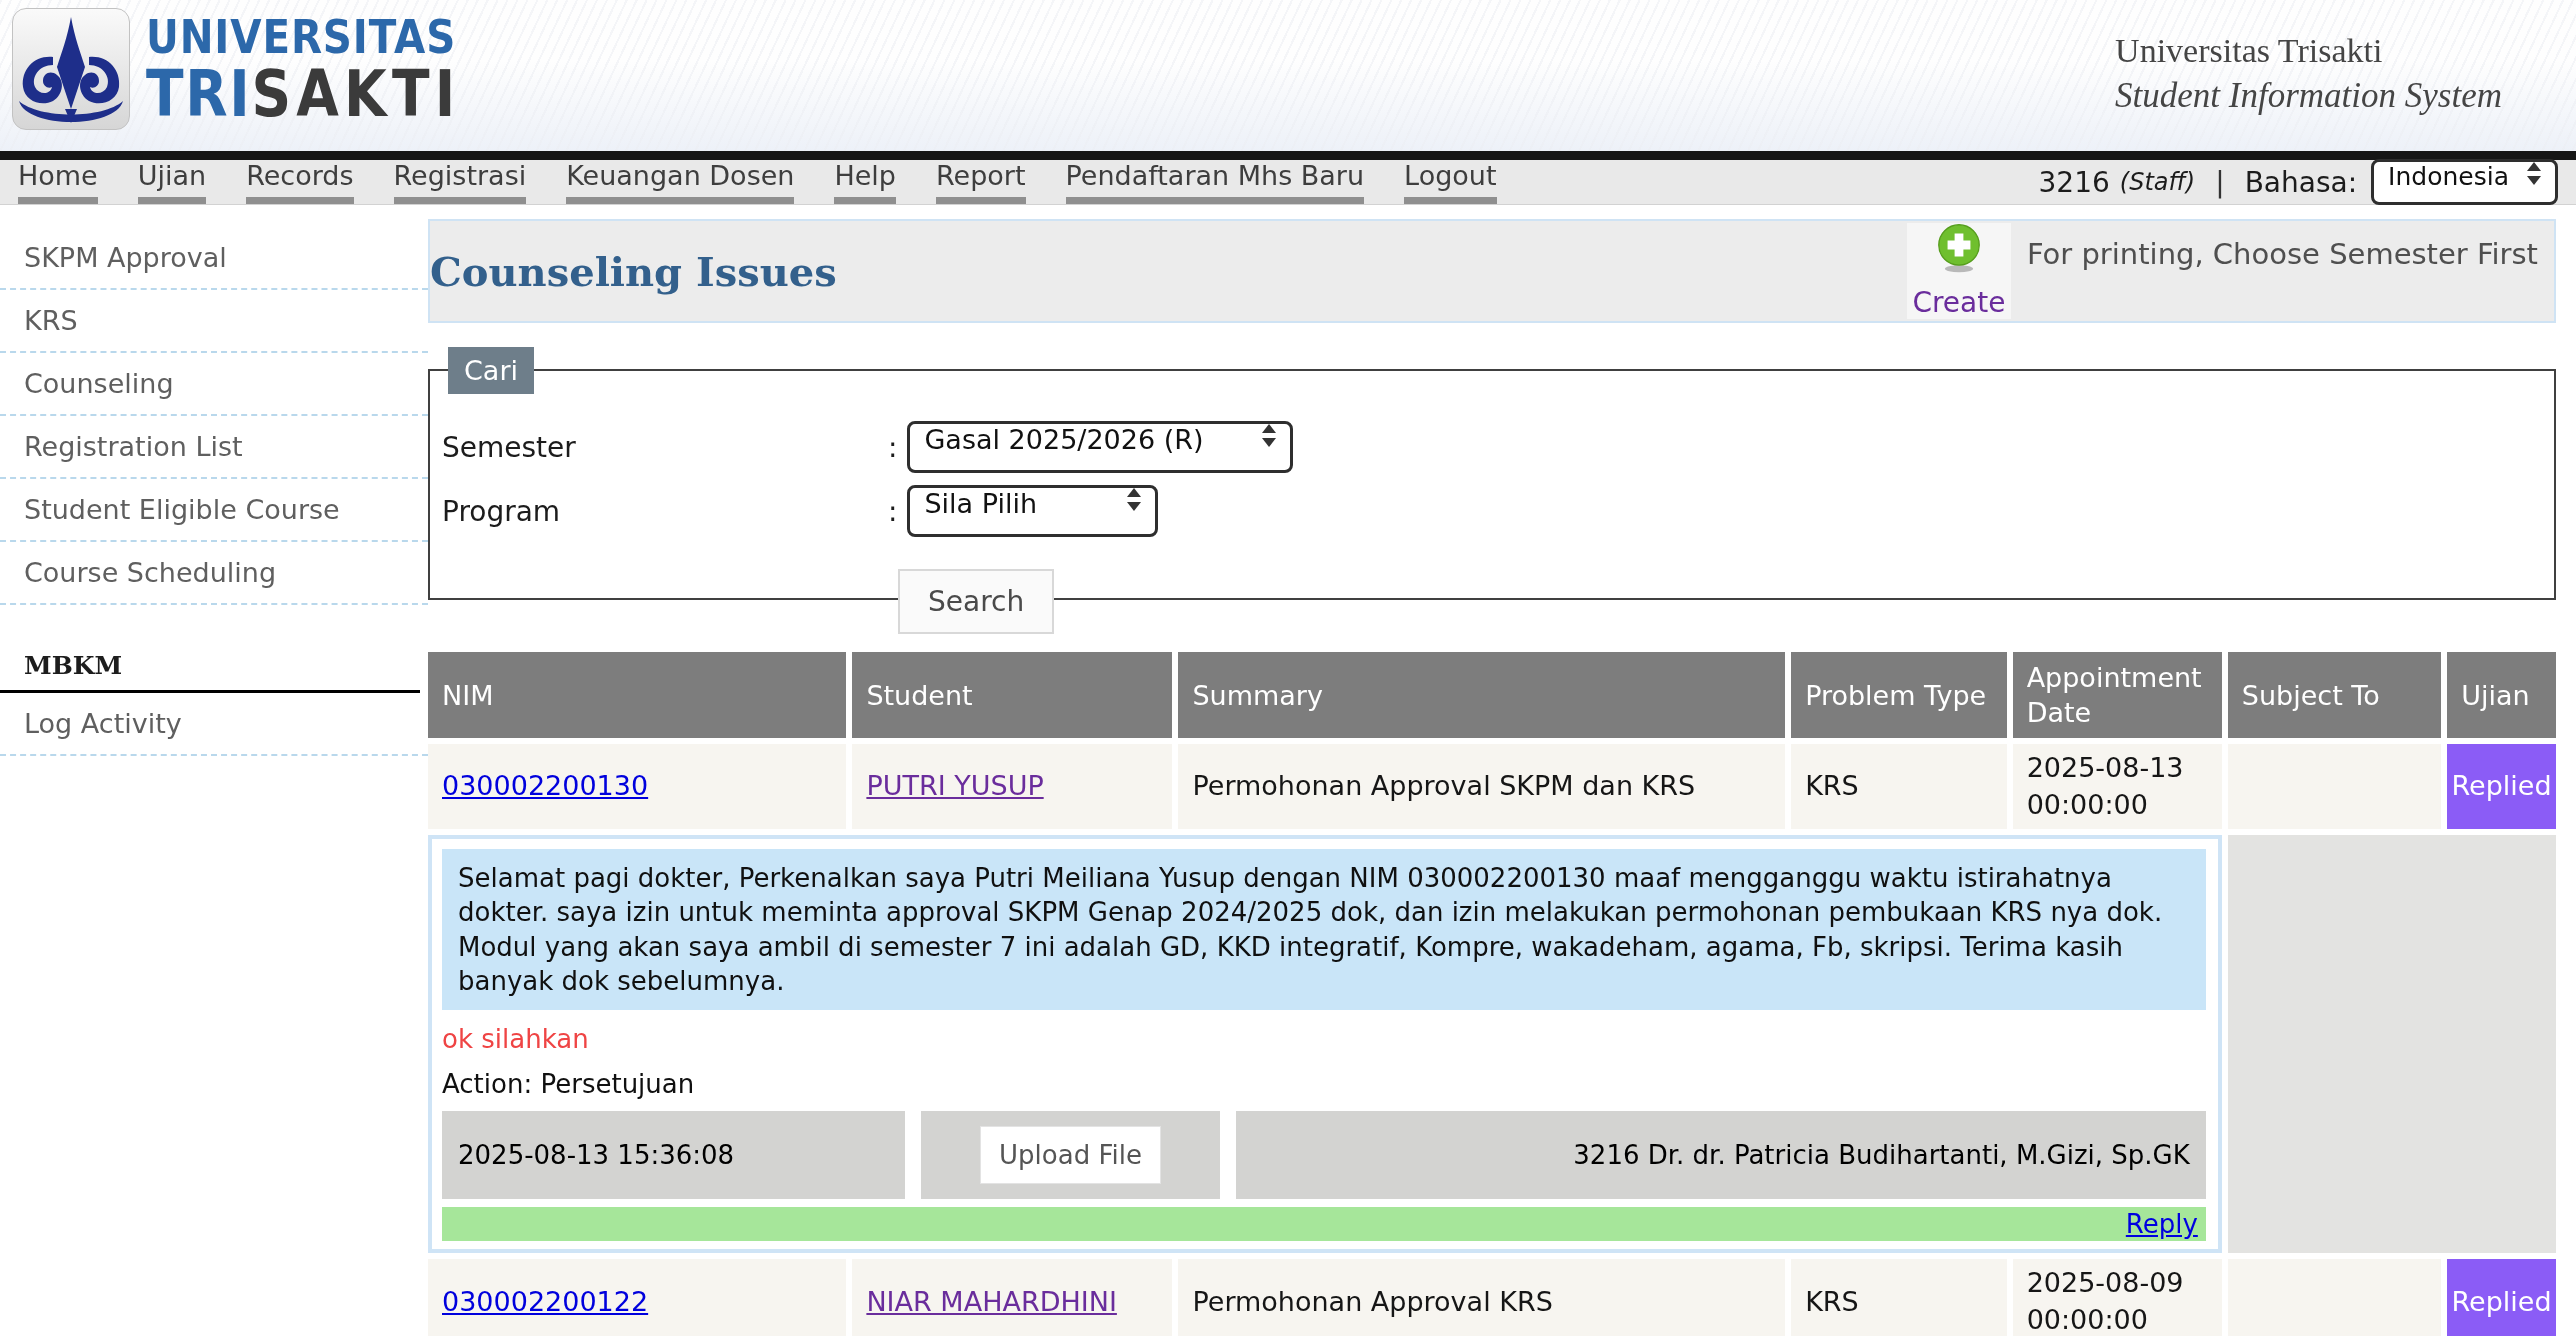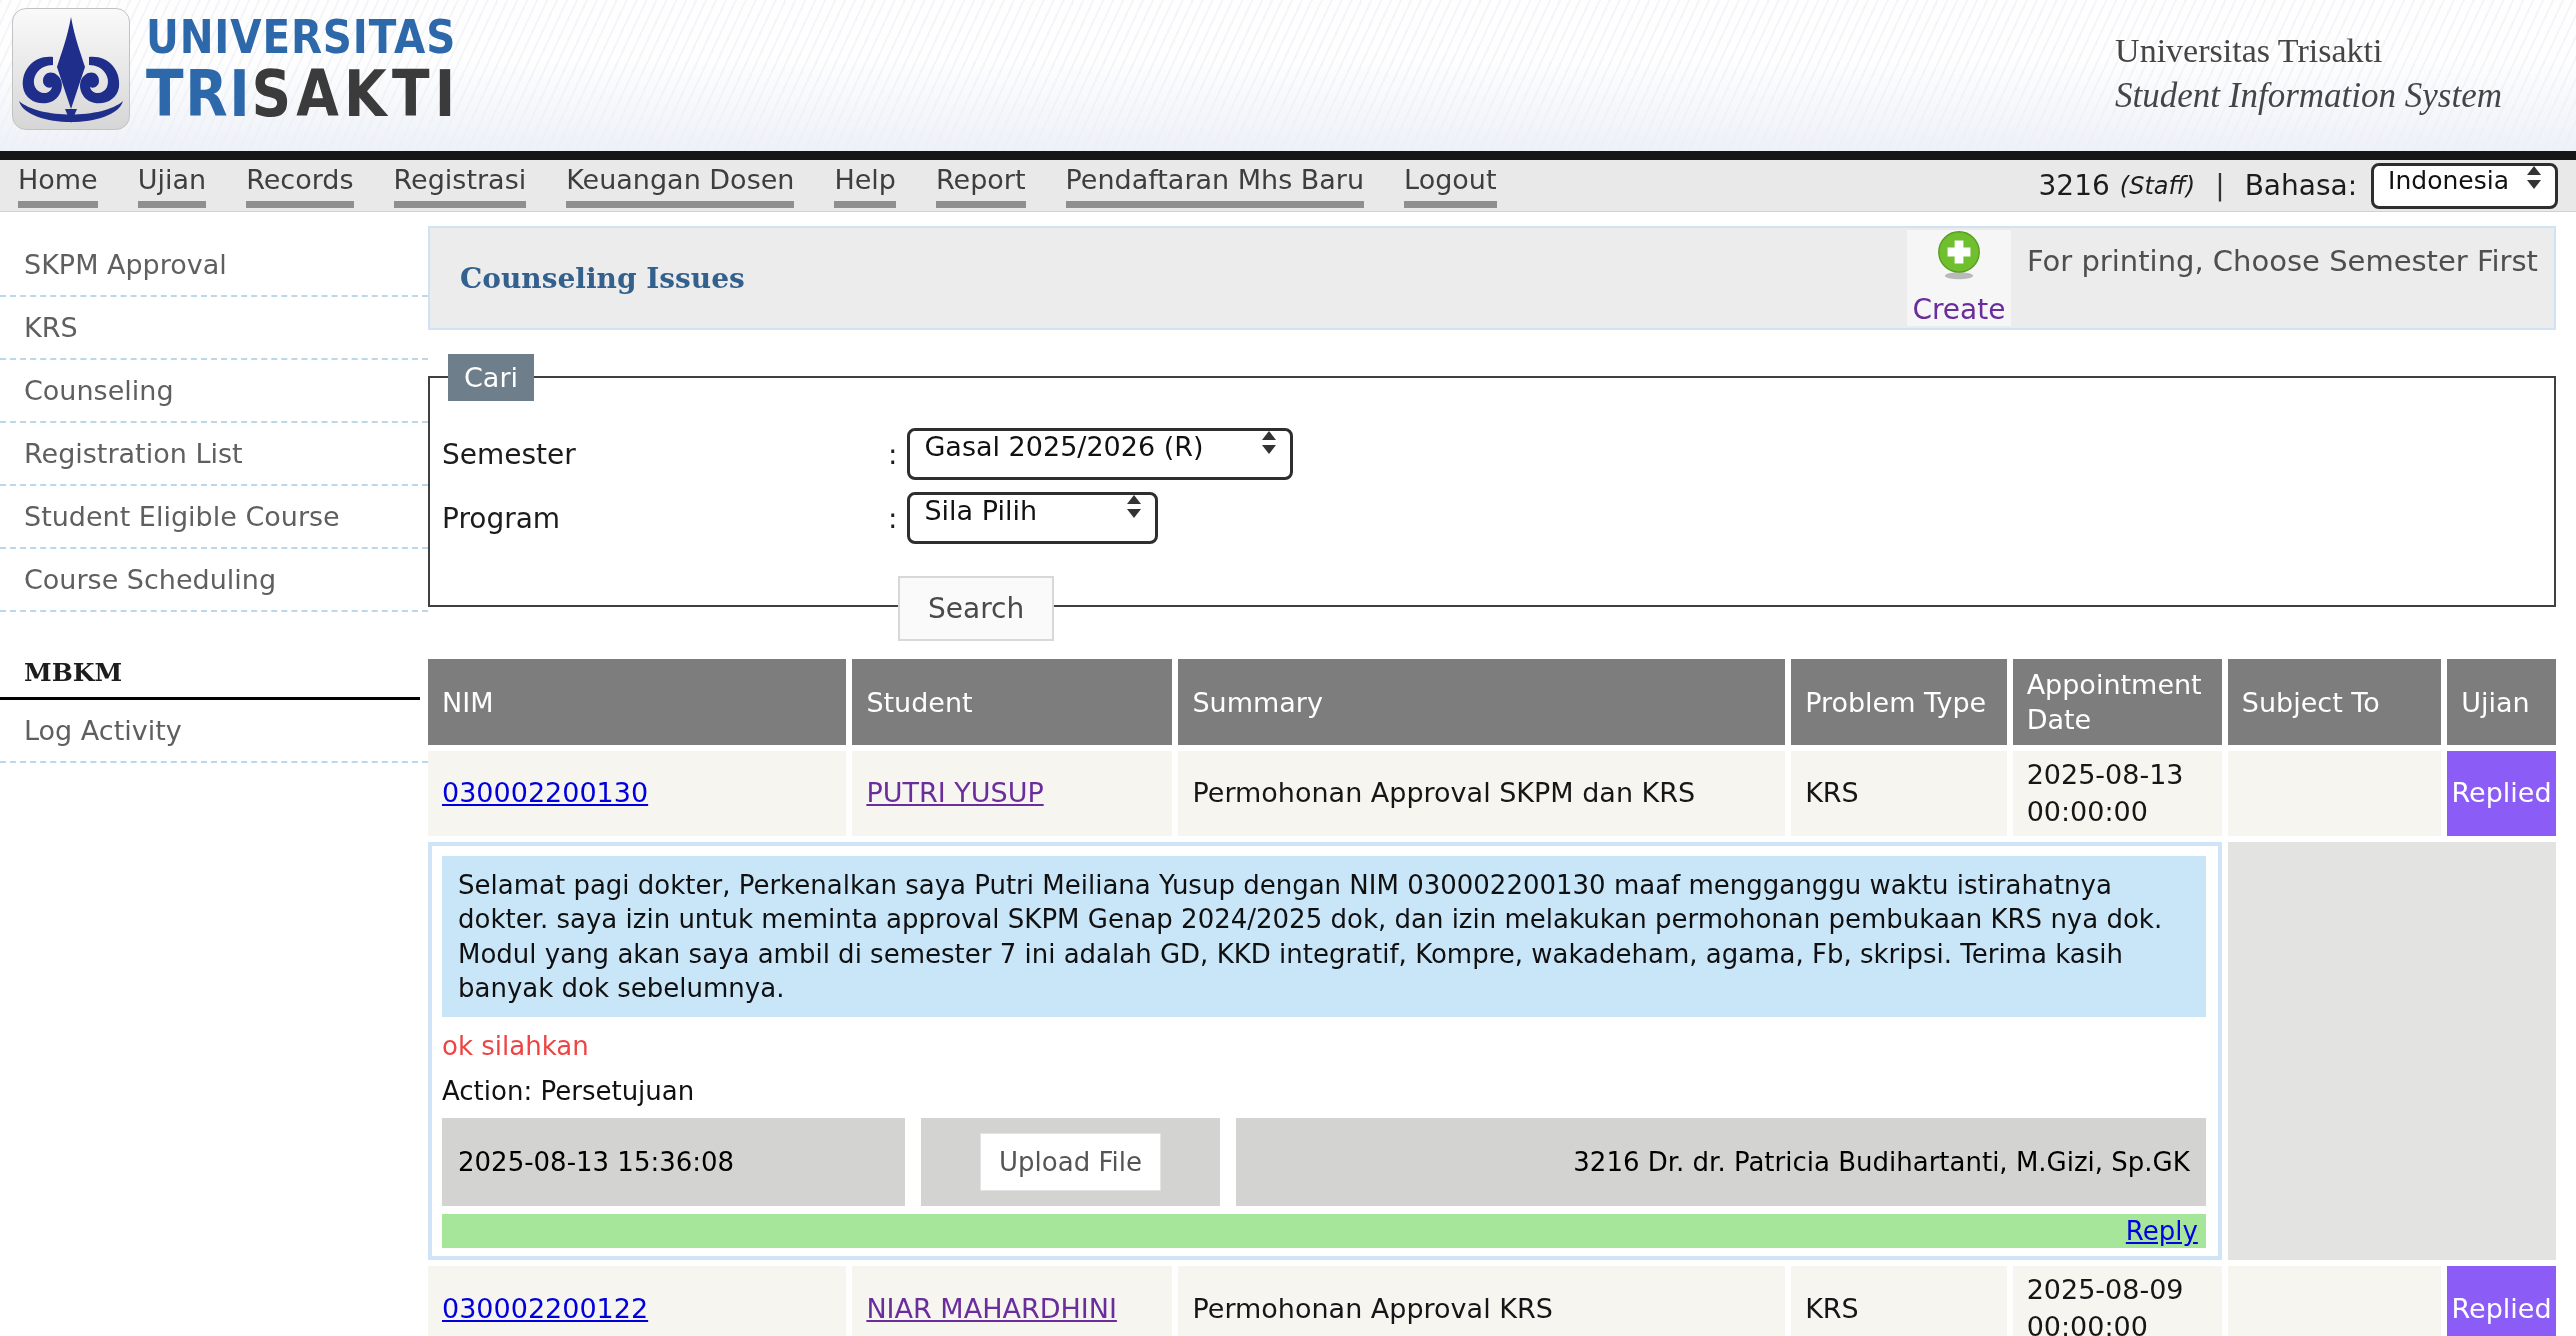"Home" .navbar { height: 52px -> 45px }
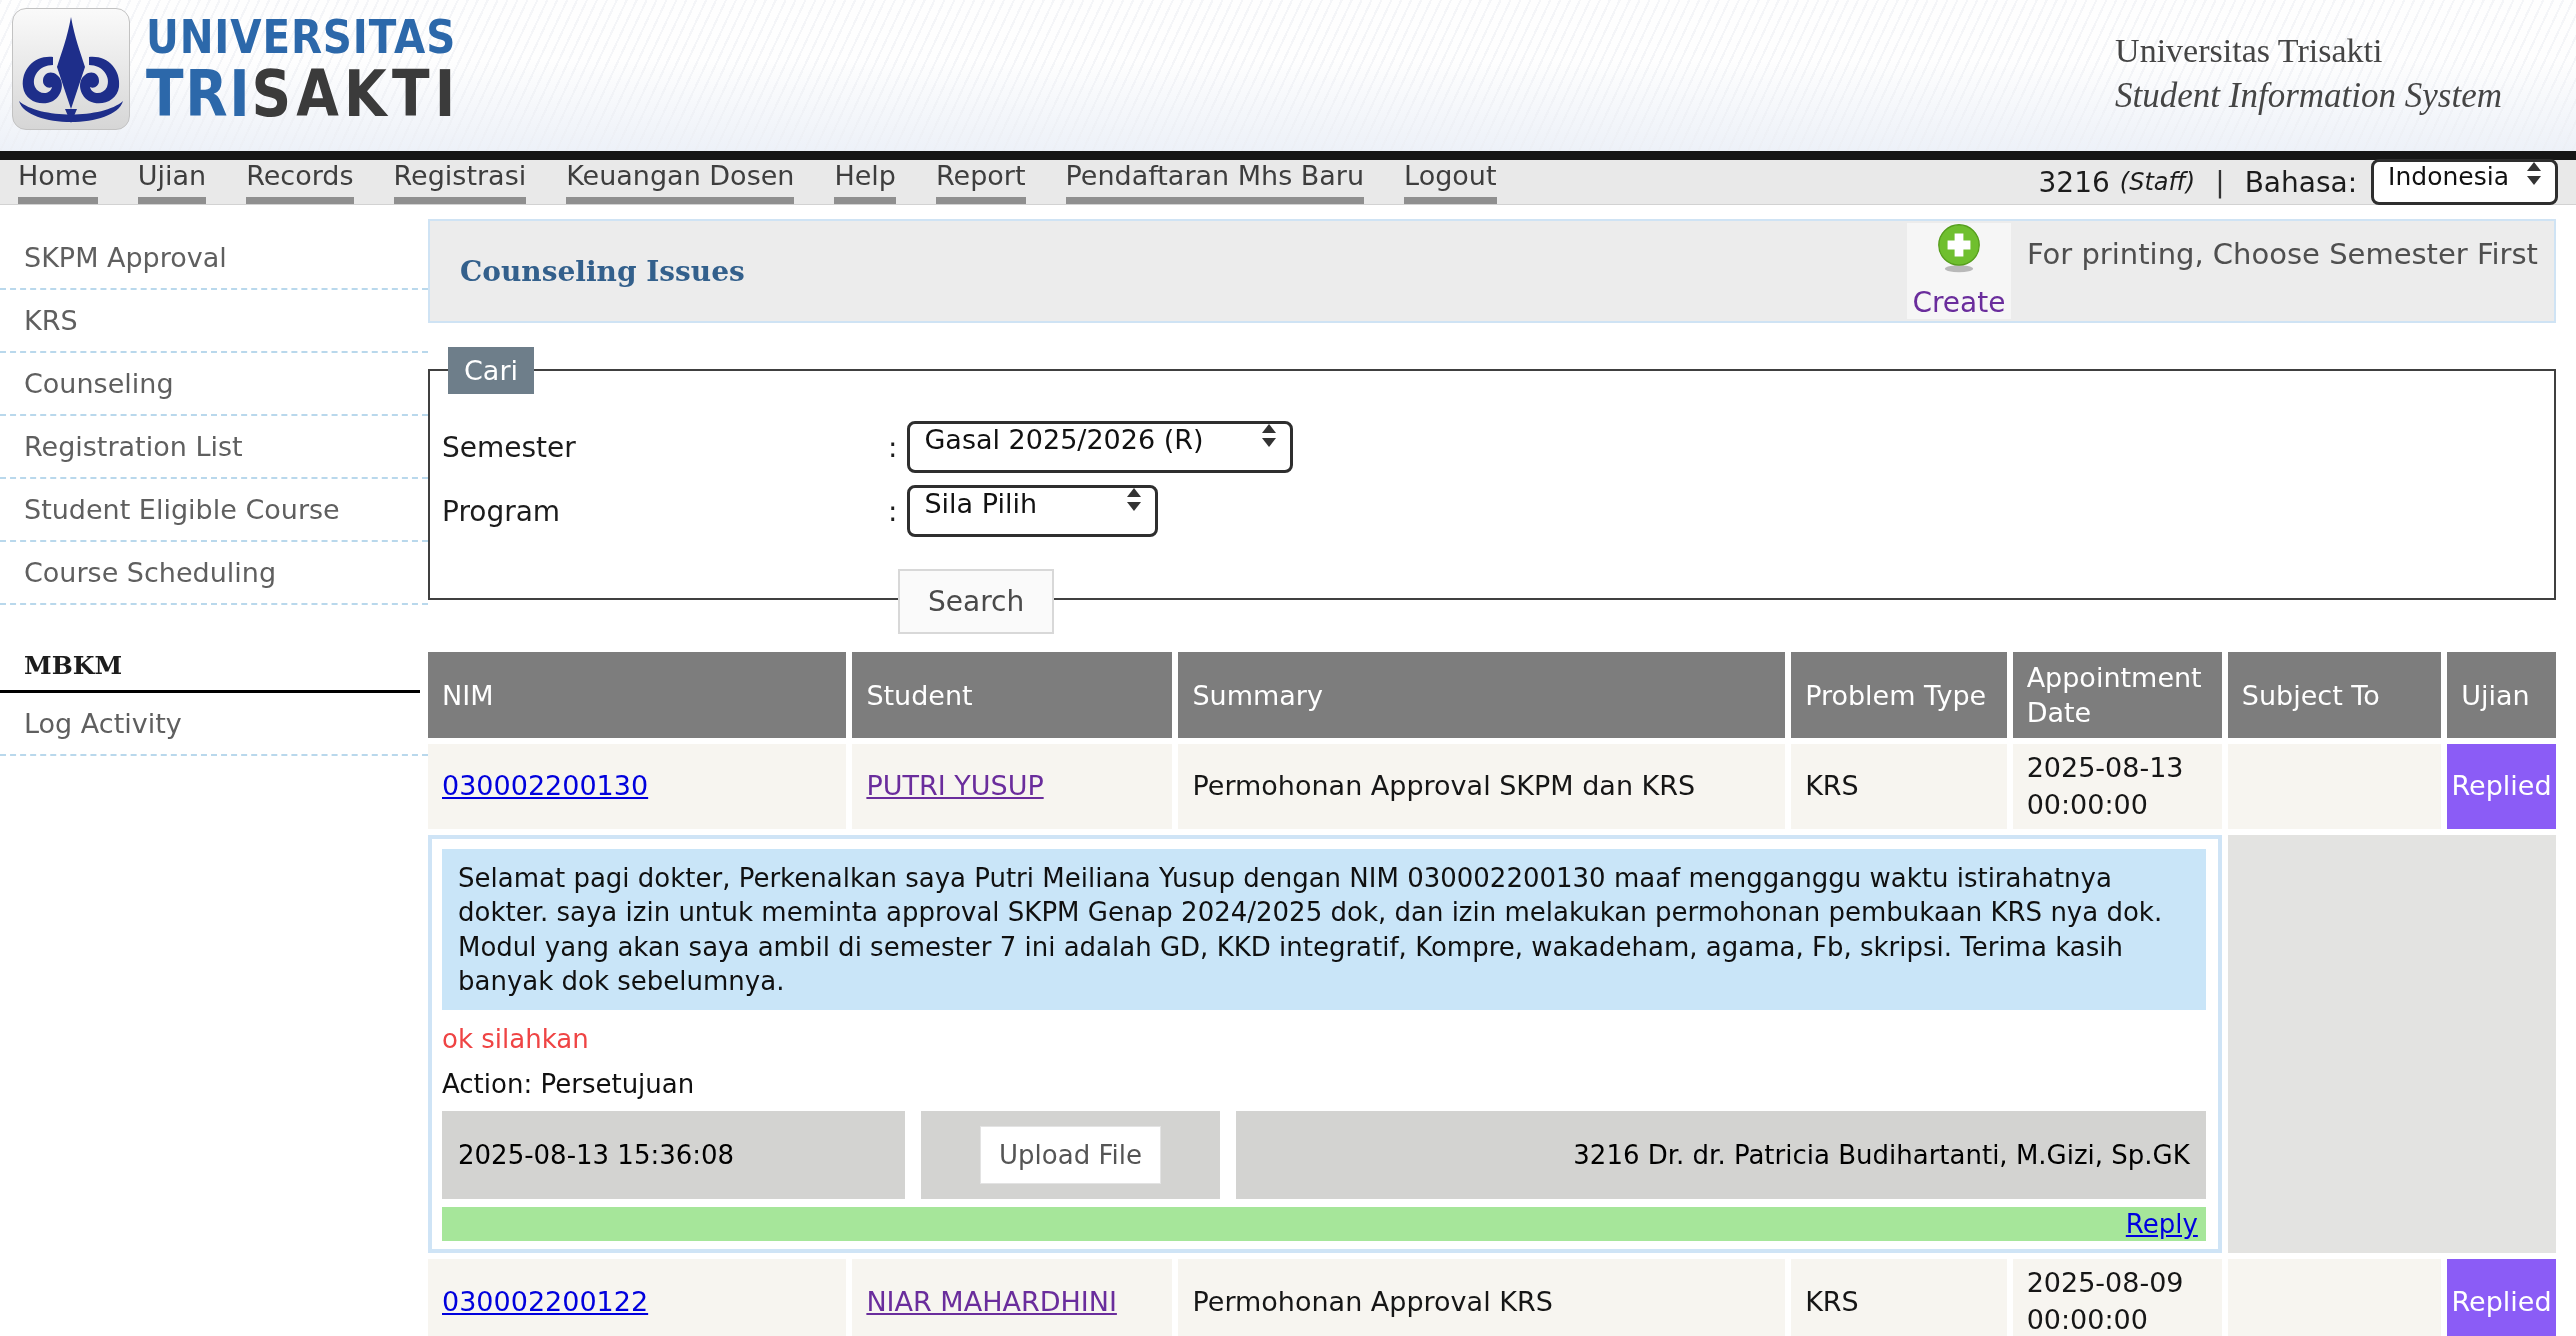"Counseling Issues" .page-title { font-size: 28px -> 40px; margin-left: 30px -> none }
